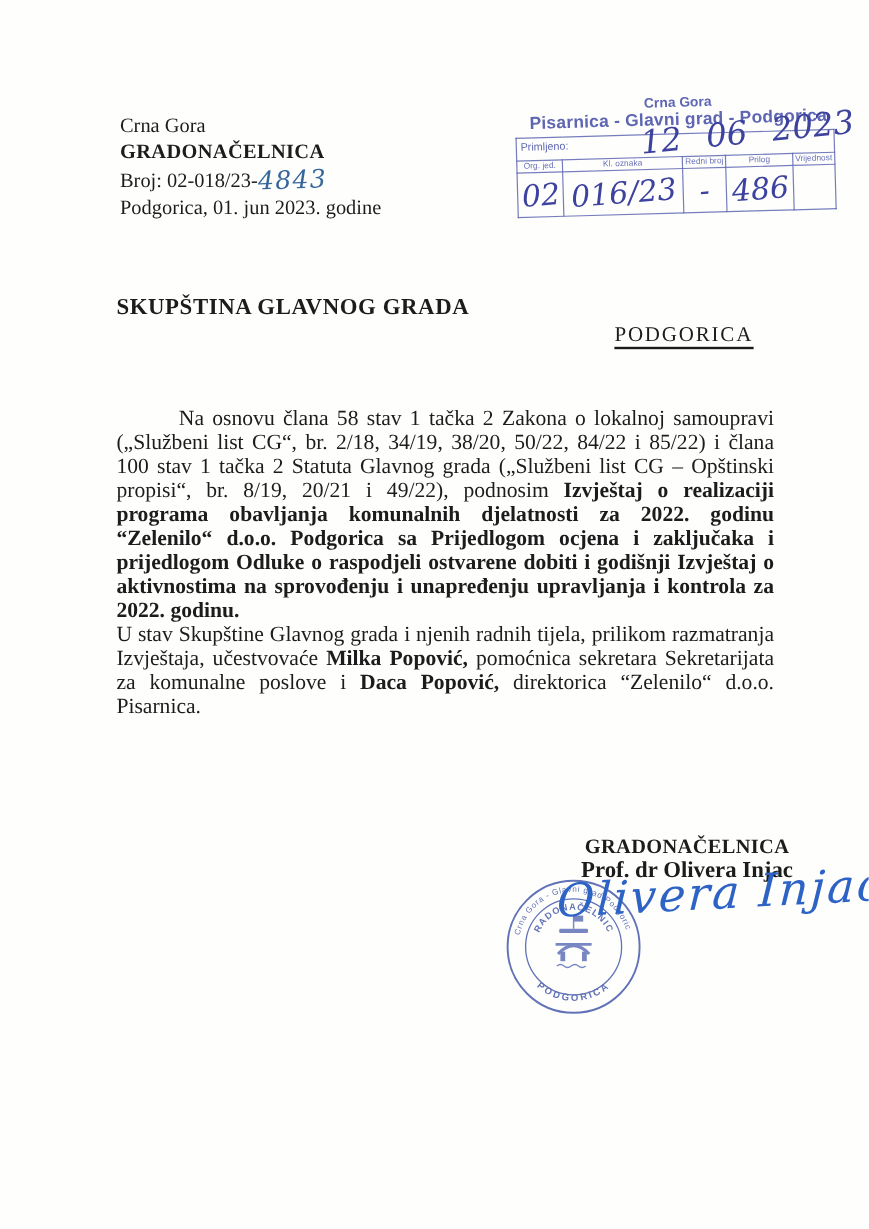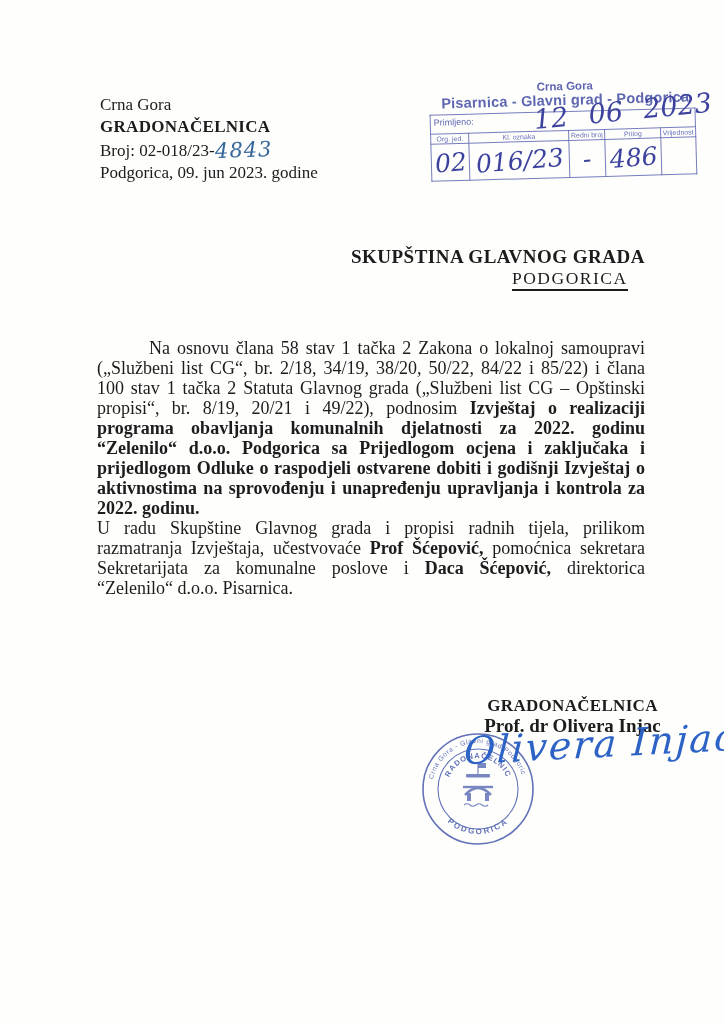"Podgorica, 09. jun 2023. godine" div { text: 09 -> 01 }
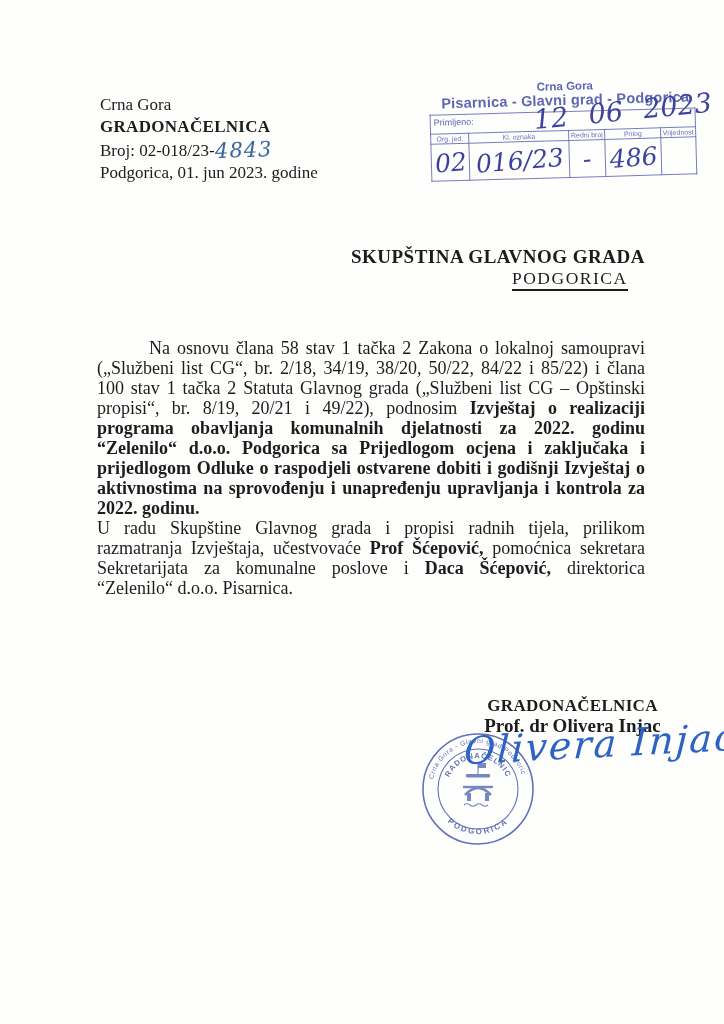"SKUPŠTINA GLAVNOG GRADA" .doc-title { text-align: right -> left }
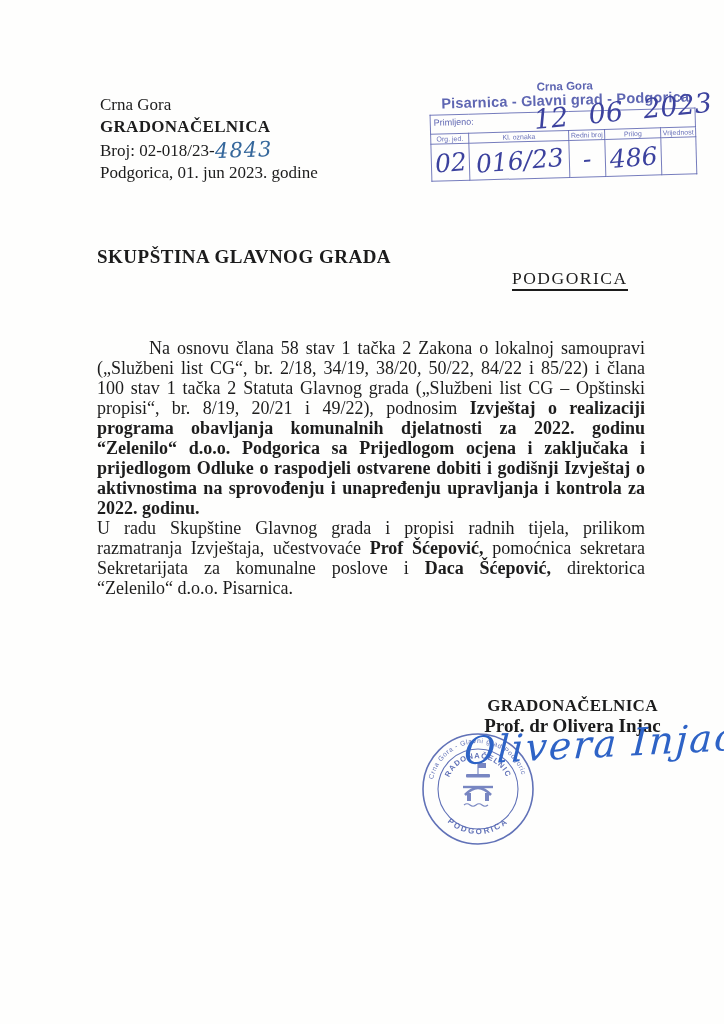"U radu Skupštine Glavnog grada" span { text: radu Skupštine Glavnog grada i propisi -> stav Skupštine Glavnog grada i njenih }
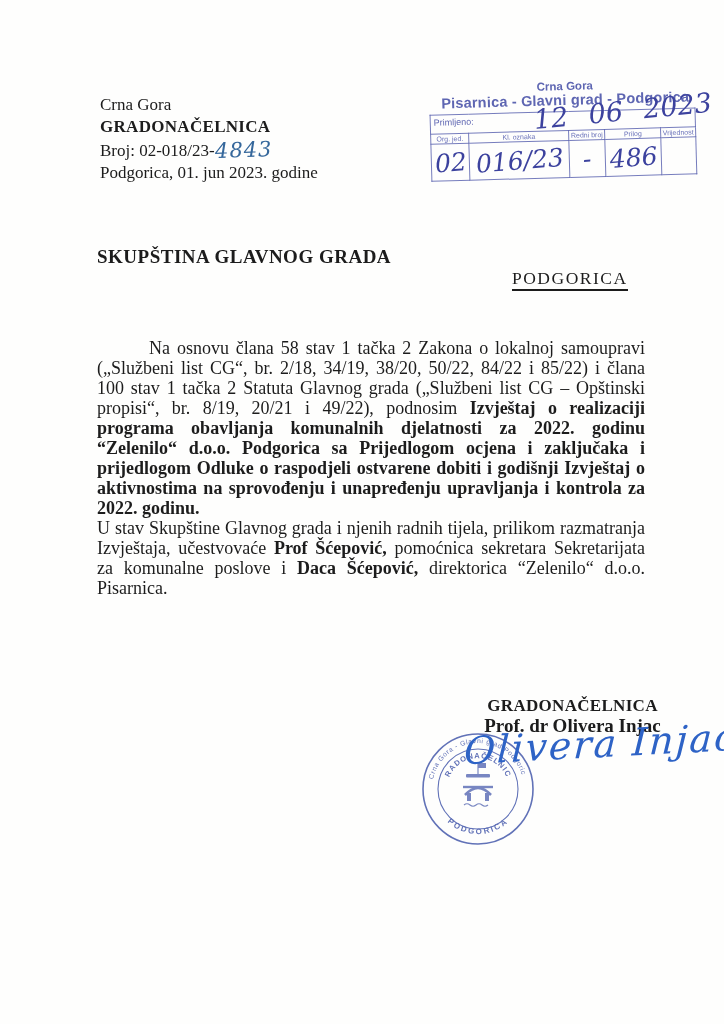"Prof Šćepović," span.b { text: Prof Šćepović -> Milka Popović }
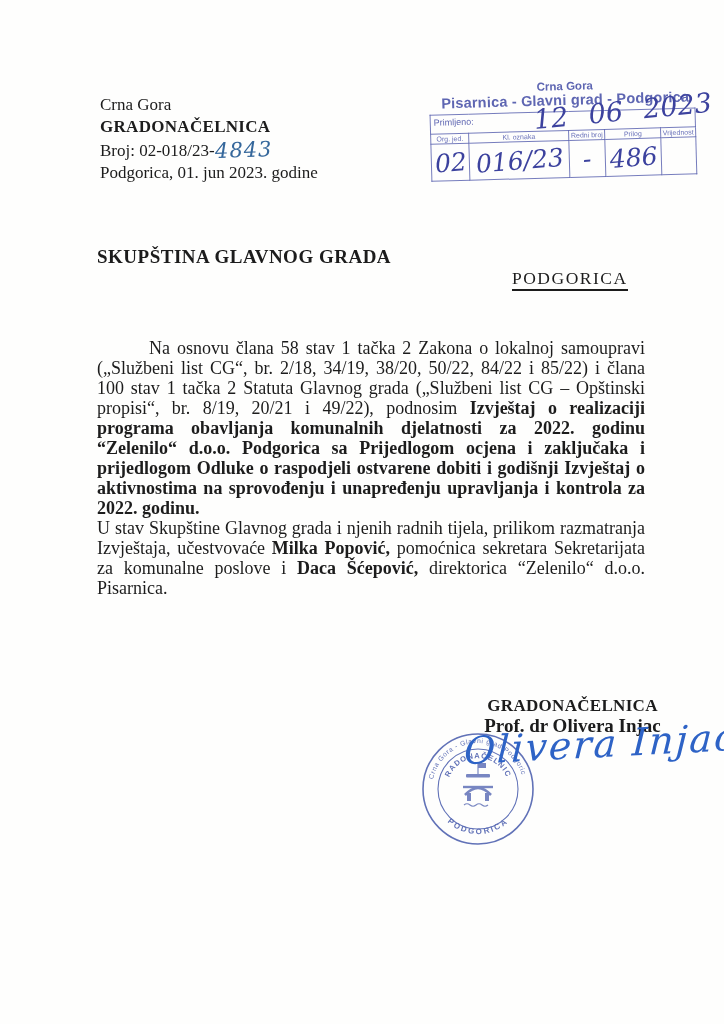"Daca Šćepović," span.b { text: Šćepović -> Popović }
